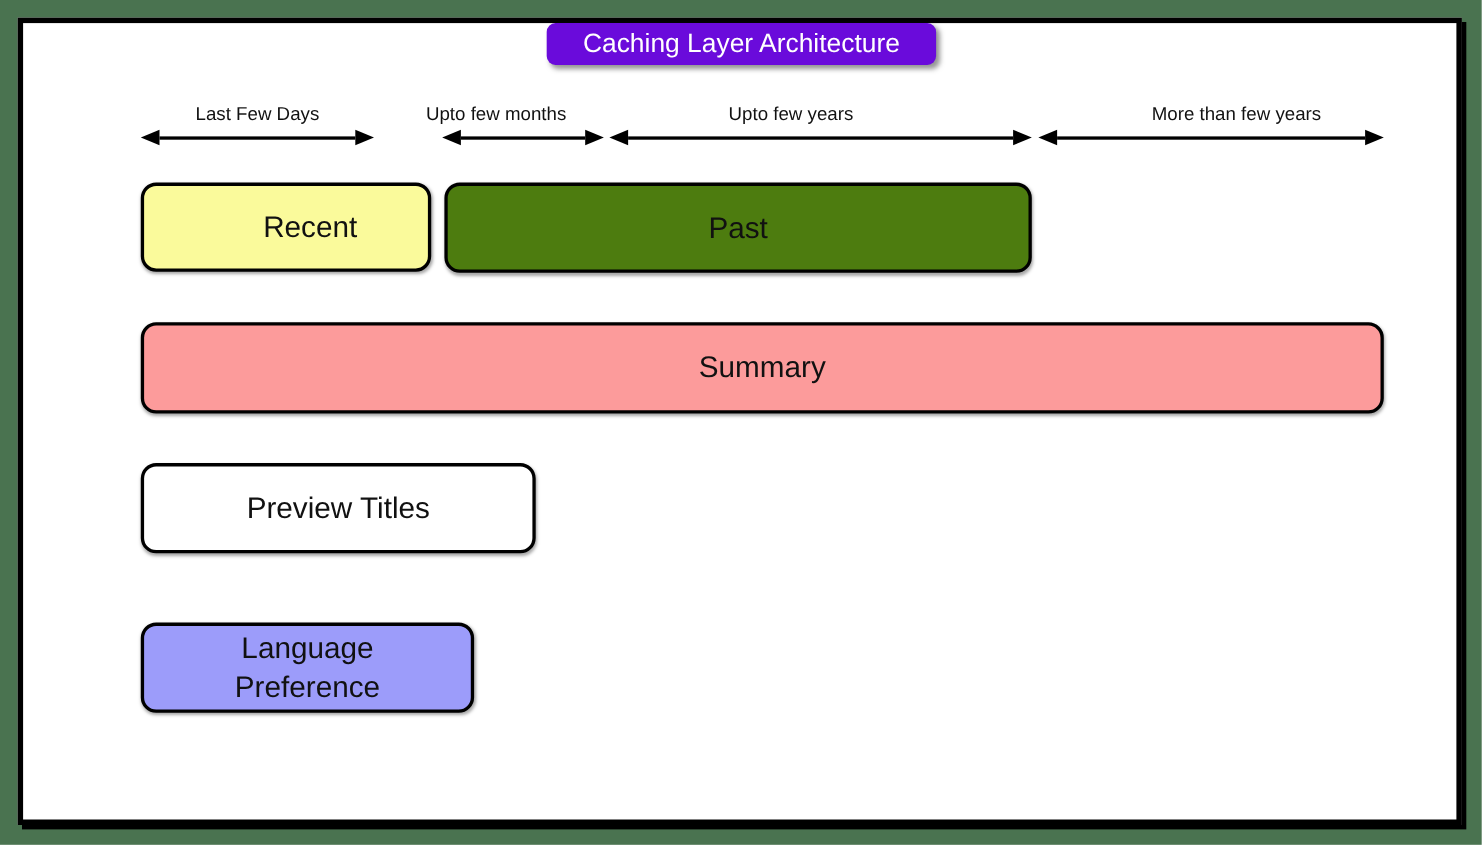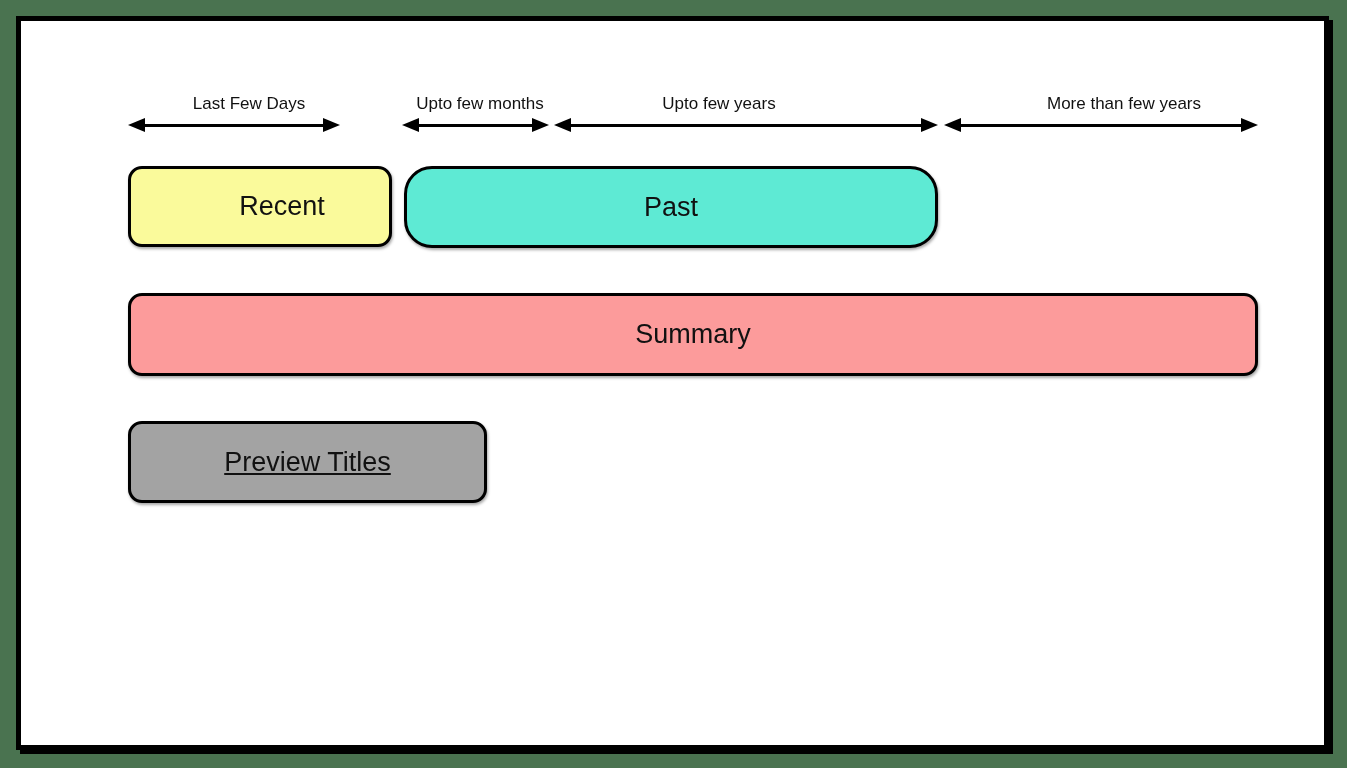"Caching Layer Architecture" div.title-banner { html: none -> <div> <span>Caching Layer Architecture</span> </div> }
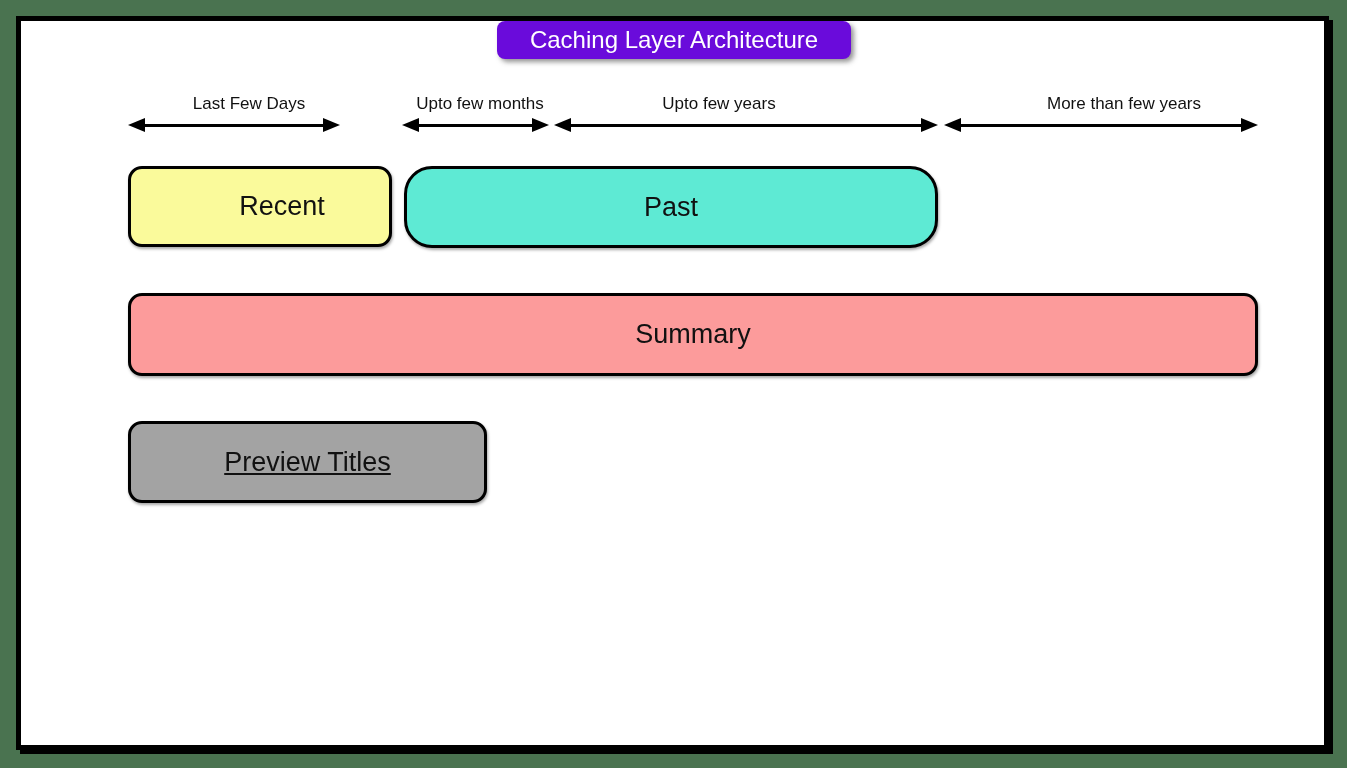"Last Few Days" .label-1 { left: 249px -> 234px }
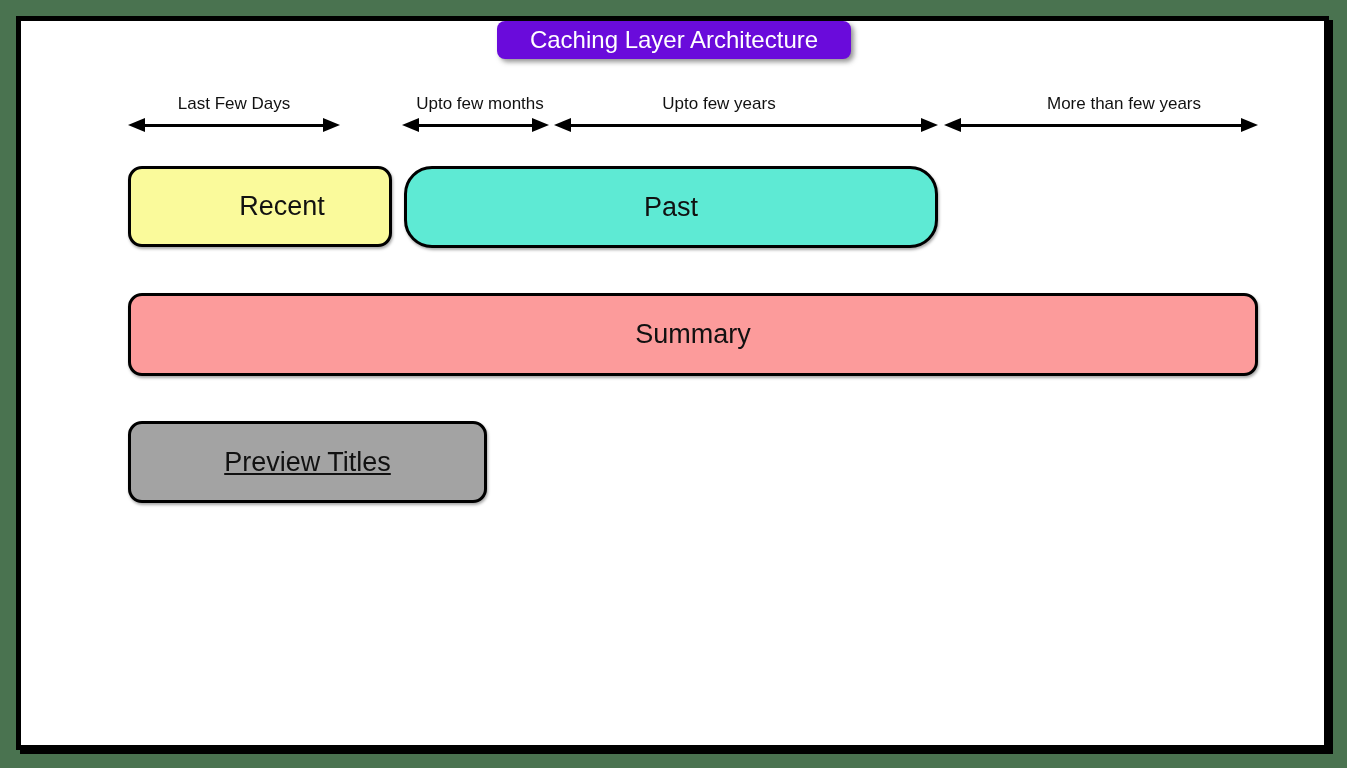"Upto few months" .label-2 { margin-left: 29px -> none }
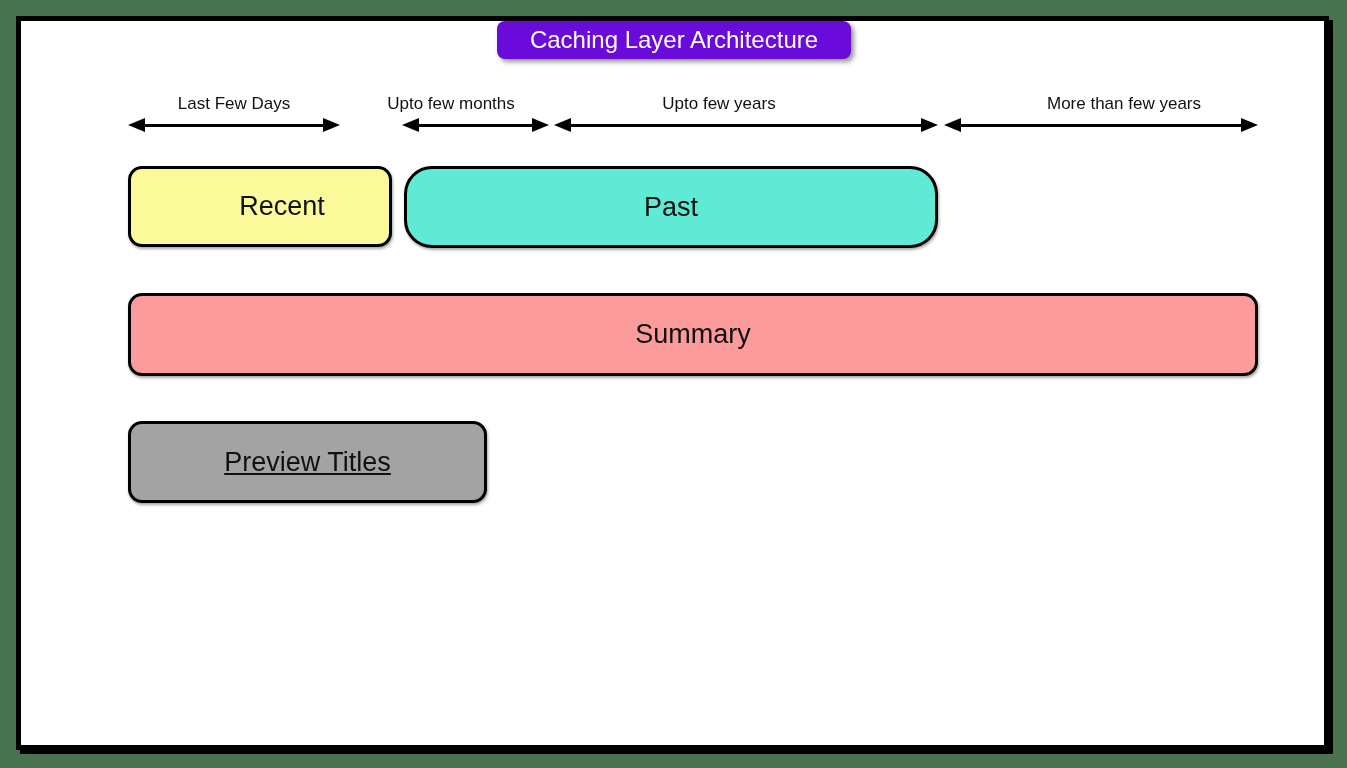"Past" div.box { background-color: #5eead4 -> #4d7c0f; border-radius: 28px -> none }
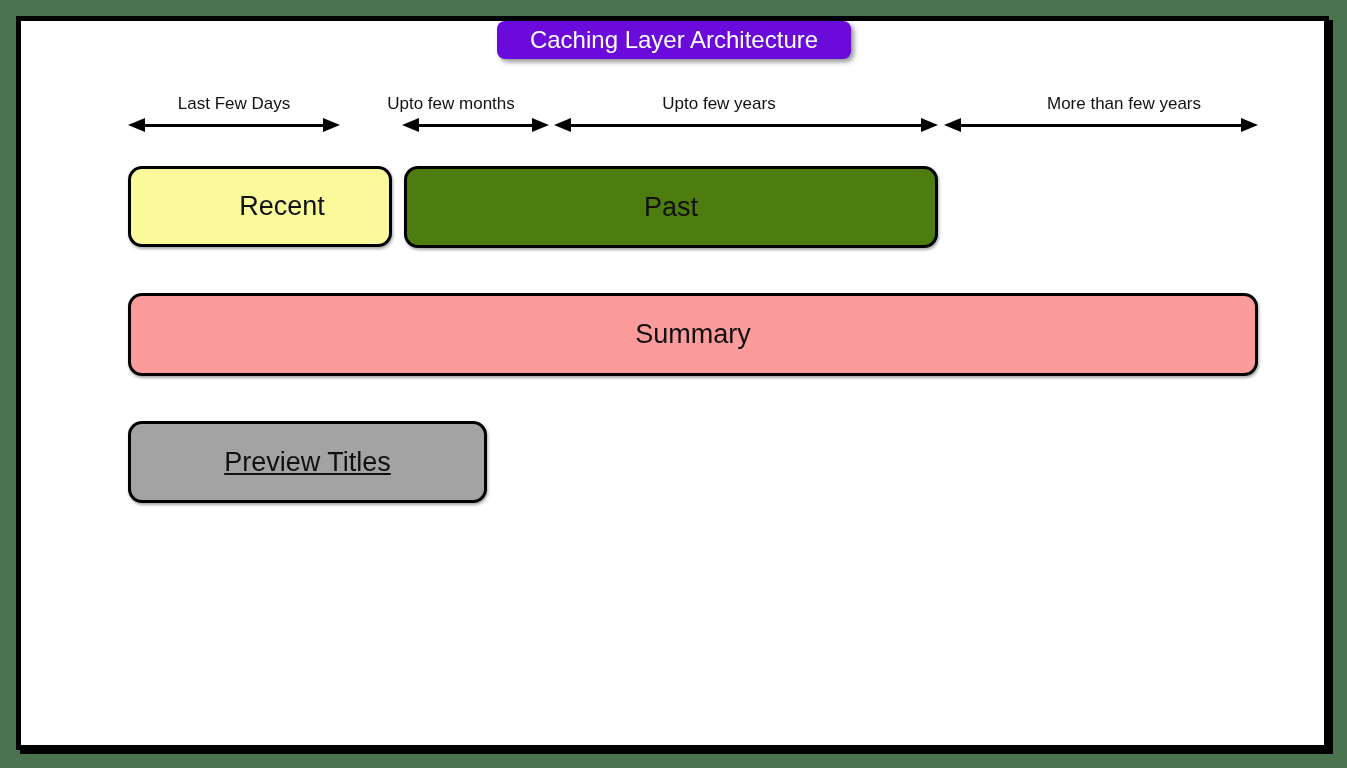"Preview Titles" div.box { background-color: #a3a3a3 -> #ffffff; text-decoration: underline -> none }
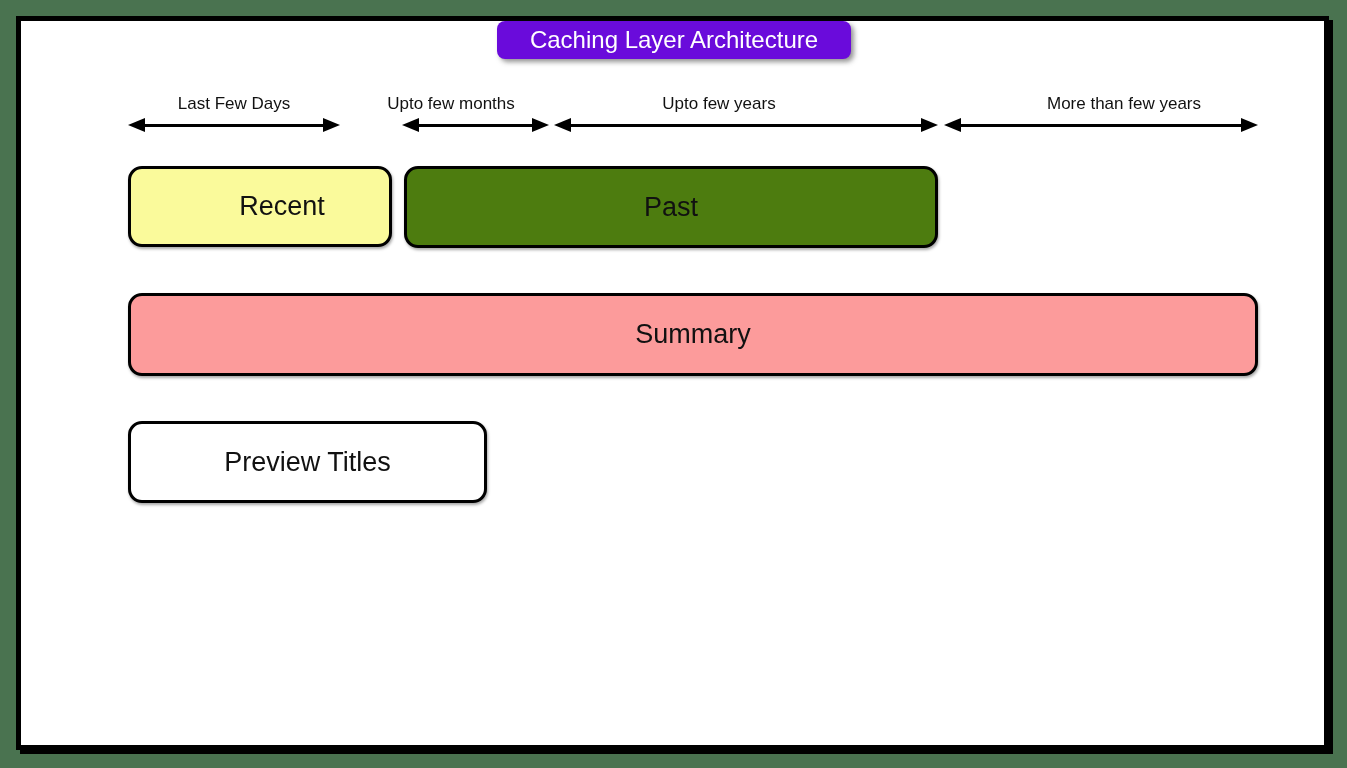"Language Preference" div.box { html: none -> <div> <span>Language Preference</span> </div> }
